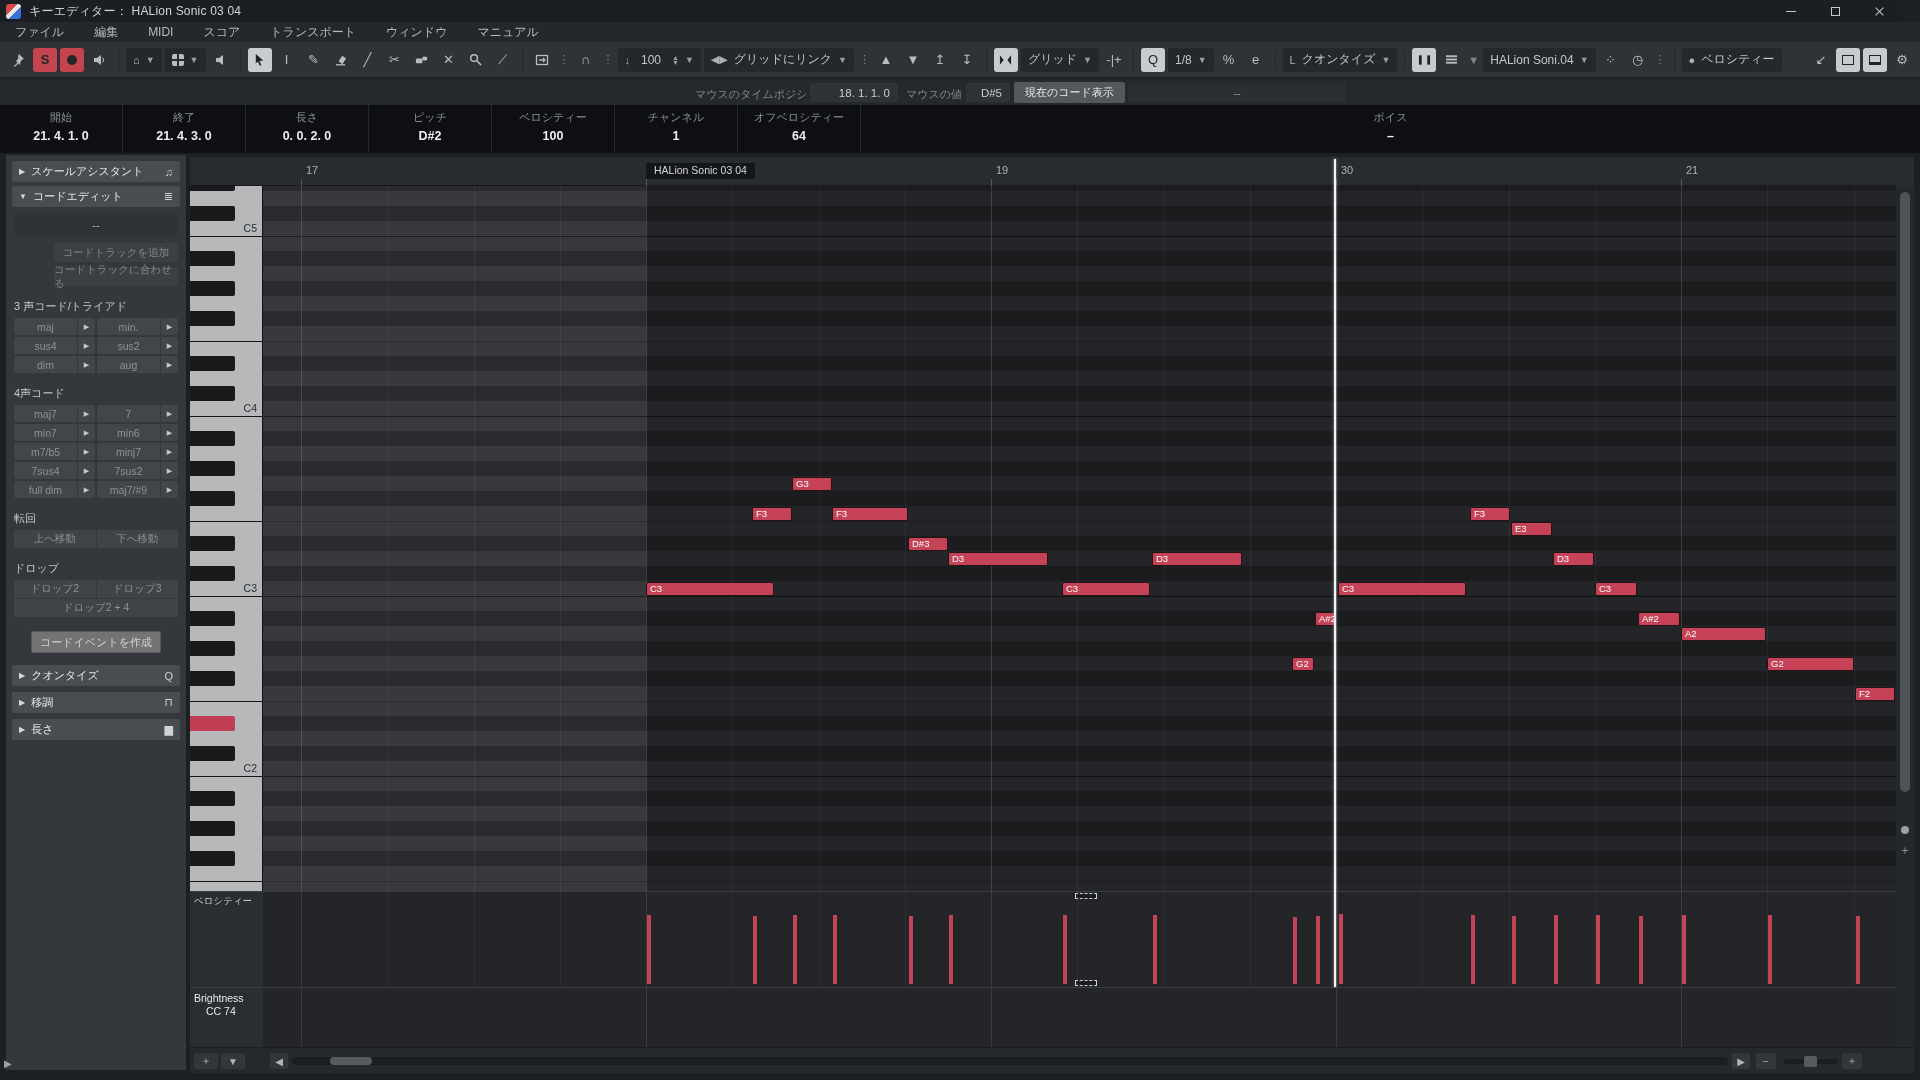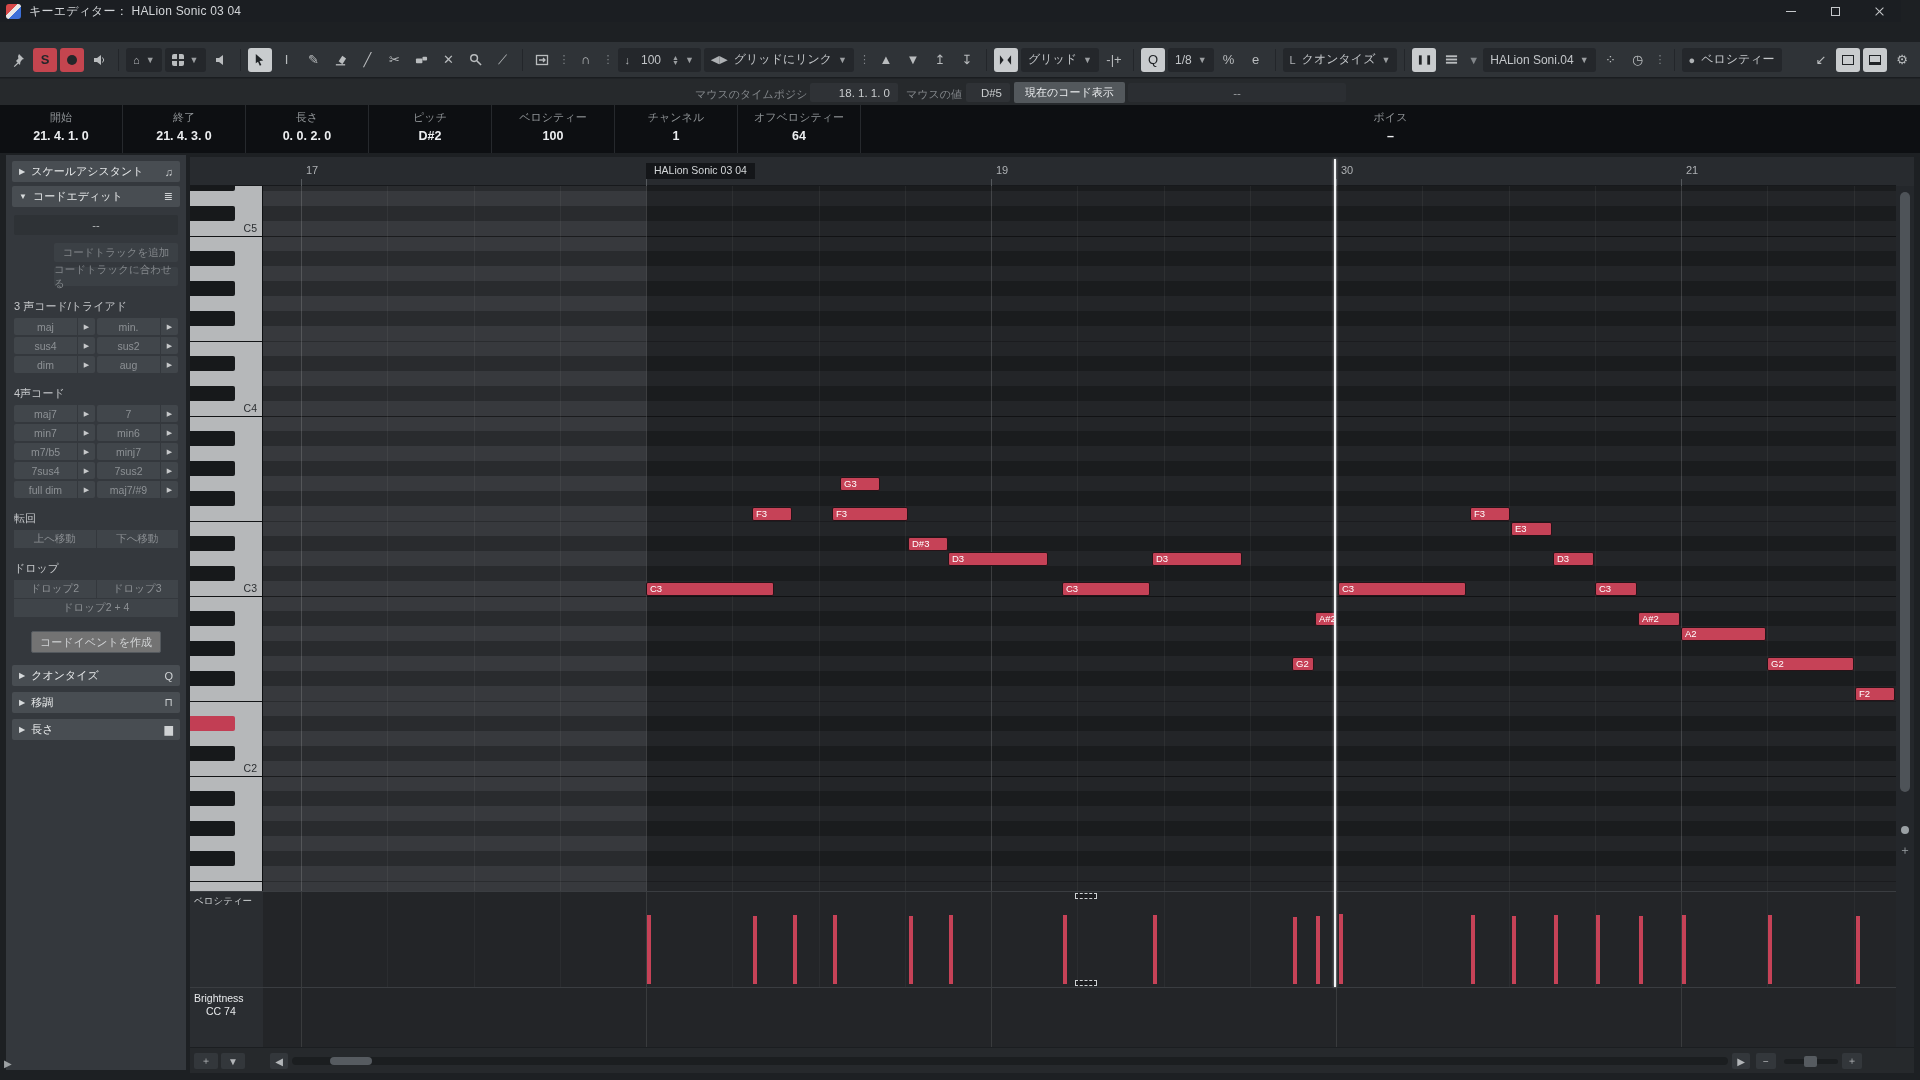"ファイル" div.menubar { html: none -> <div> <span>ファイル</span> <span>編集</span> <span>MIDI</span> <span>スコア</span> <span>トランスポート</span> <span>ウィンドウ</span> <span>マニュアル</span> </div> }
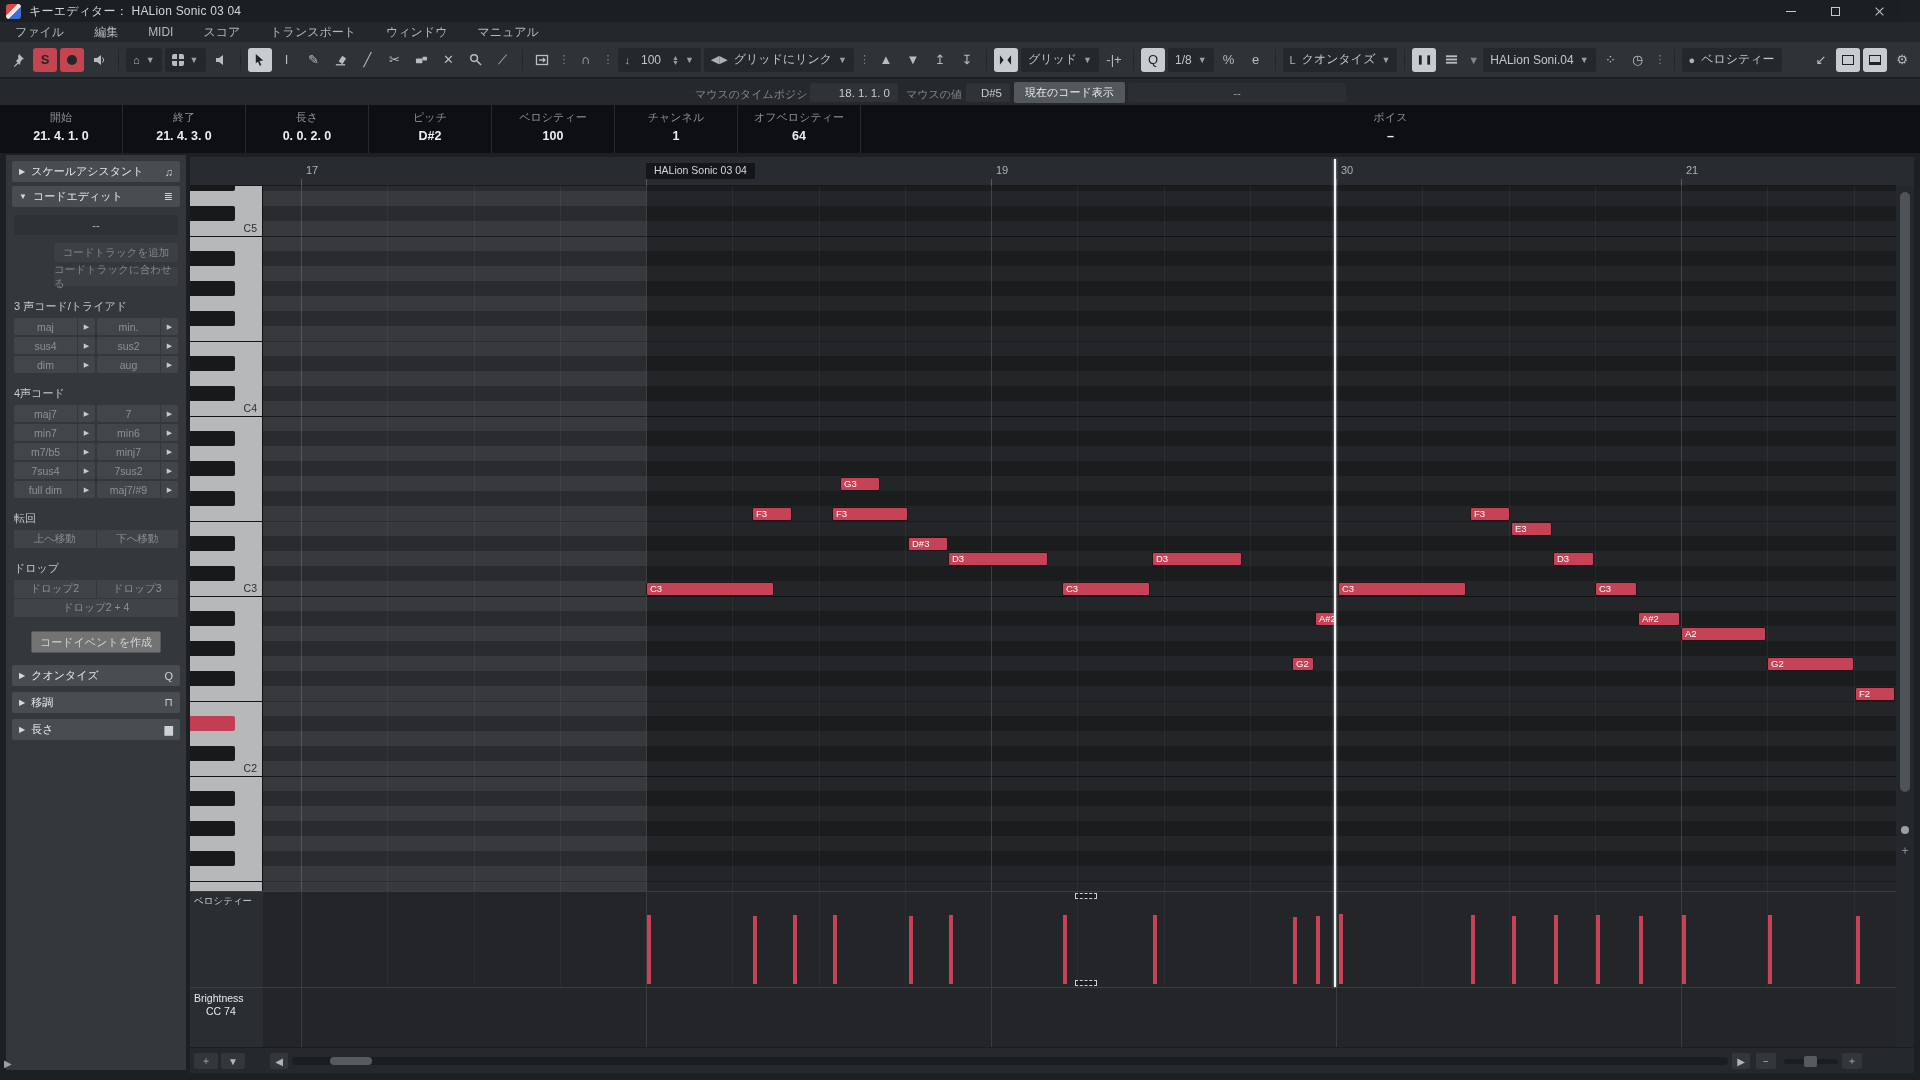"G3" div.note { margin-left: 48px -> none }
